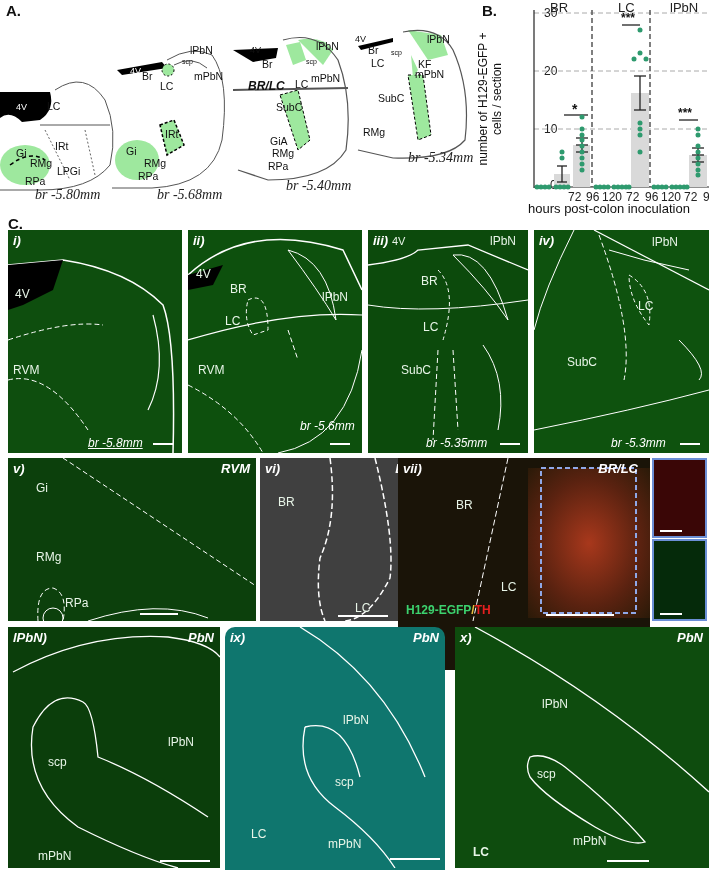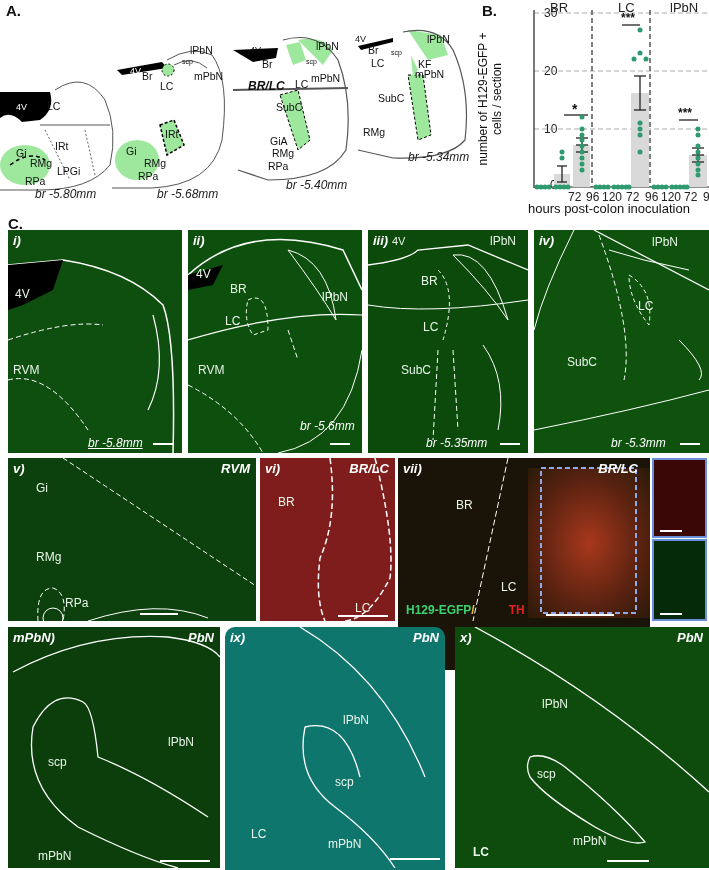"br -5.34mm" .br-lbl { font-family: none -> Liberation Serif, serif; font-size: 12px -> 14px }
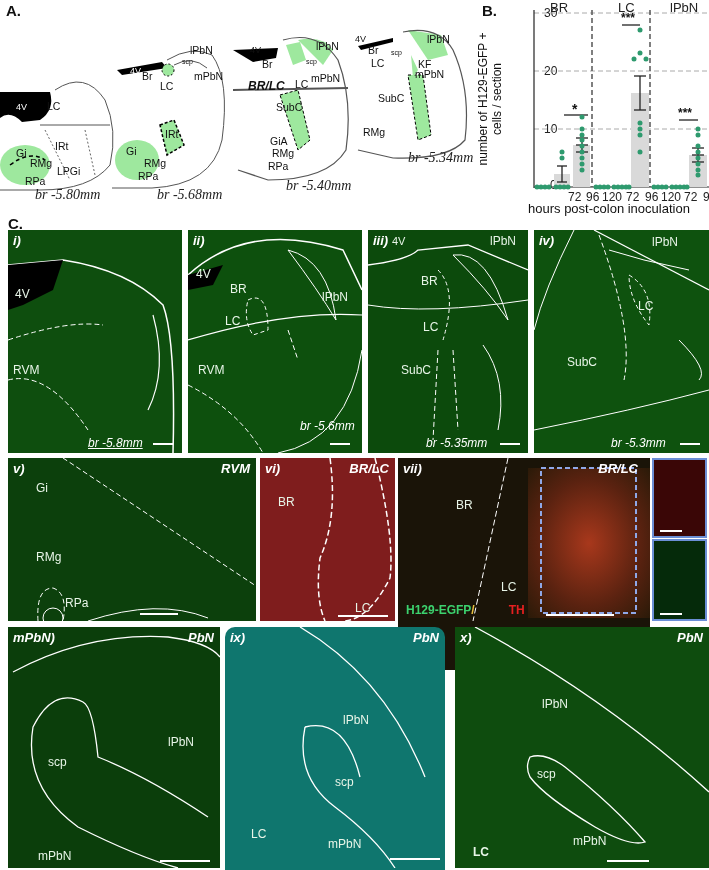"vi)" div.micro { background: #7f1d1d -> #404040; padding-left: none -> 46px }
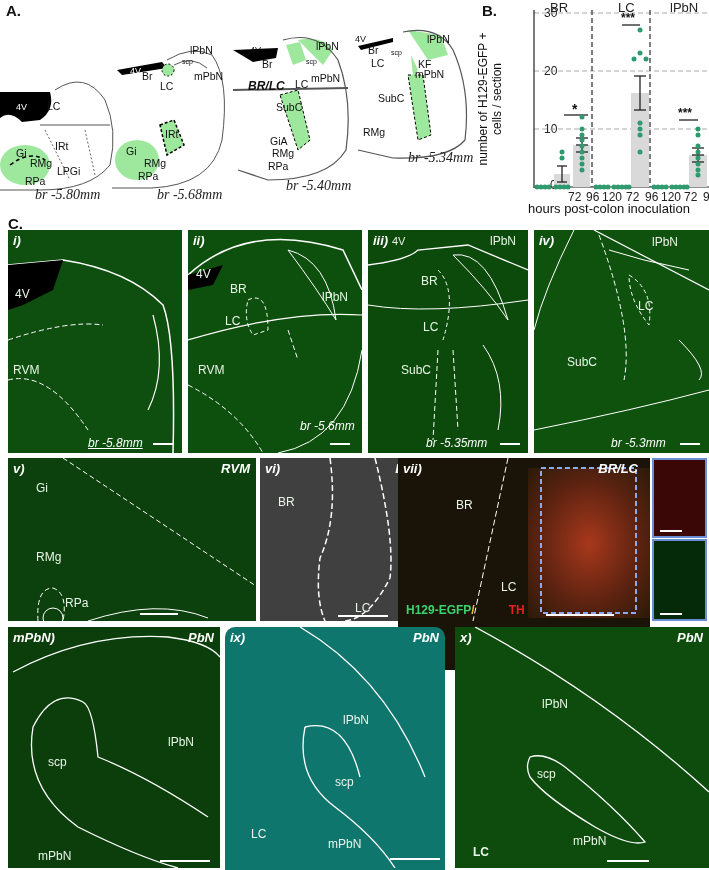"TH" span { padding-left: 34px -> none }
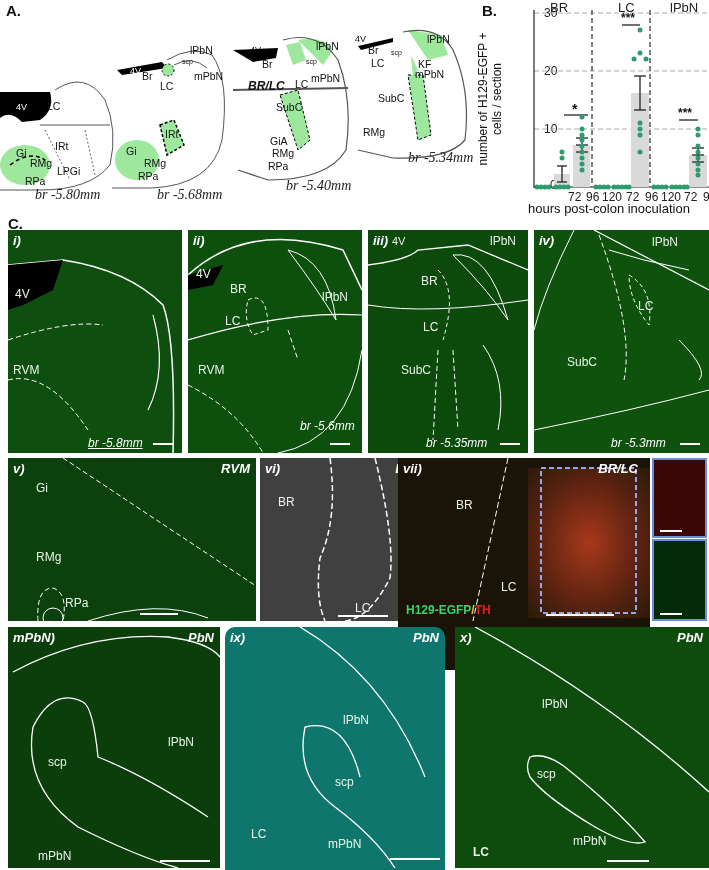"mPbN)" span.roman { text: mPbN -> lPbN }
